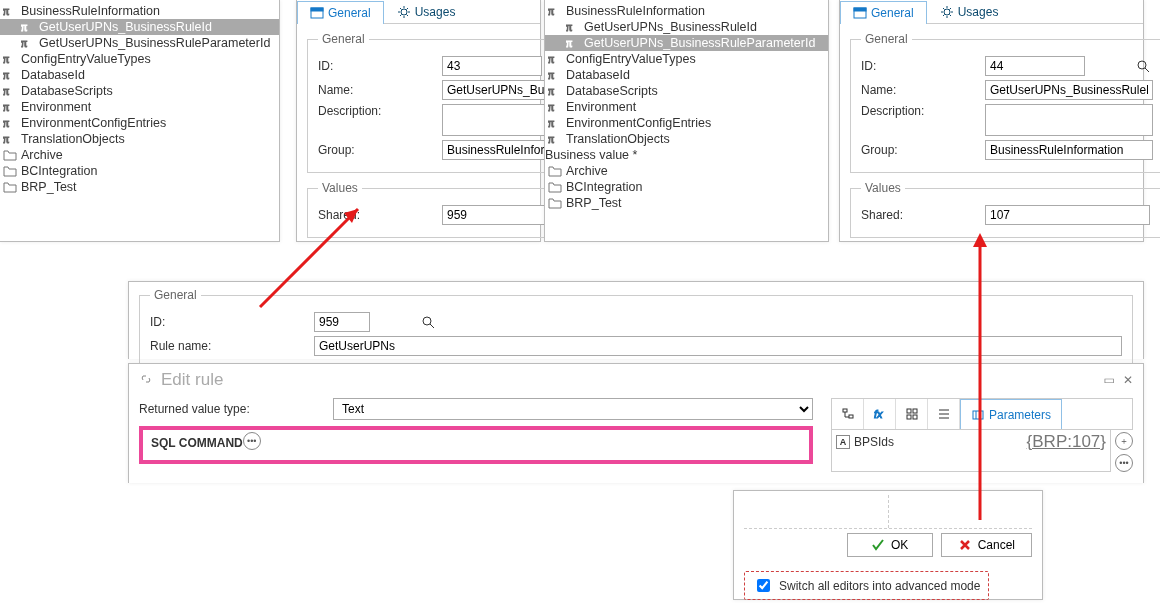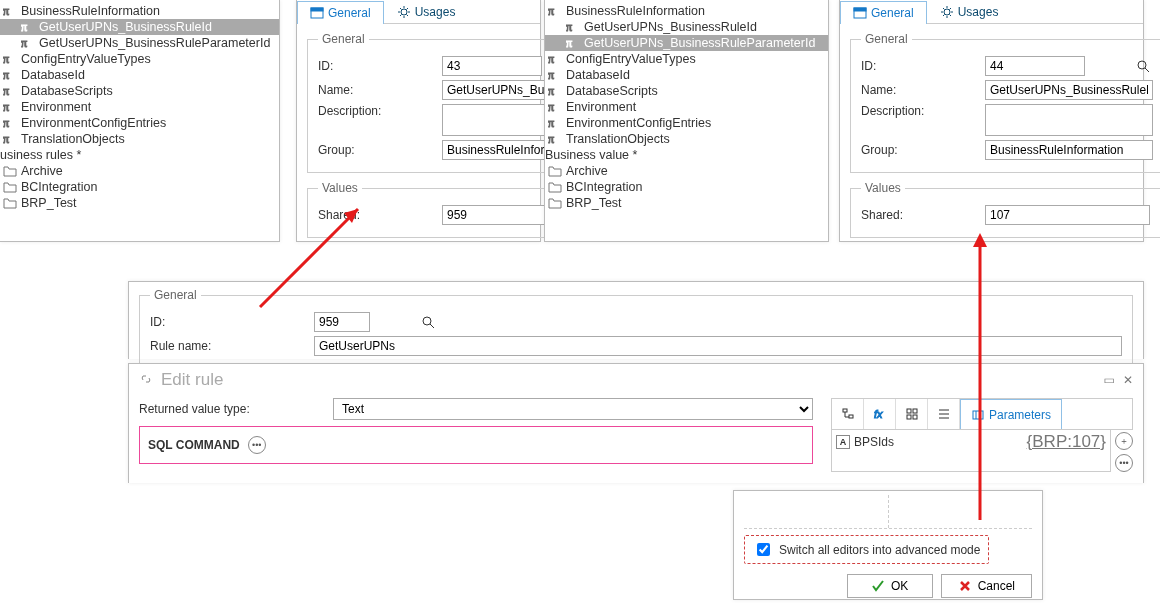"usiness rules *" div.tree-item { html: <div> <span>usiness rules *</span> </div> -> none }
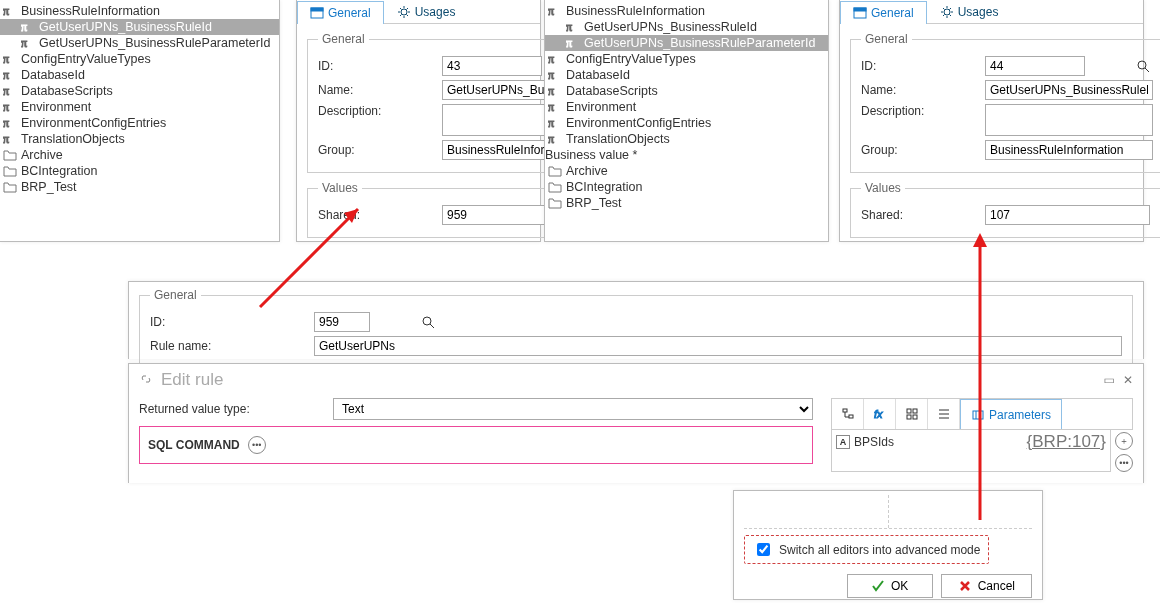"SQL COMMAND" div { align-items: center -> flex-end; border: 1px solid #ec4899 -> 4px solid #ec4899; gap: 8px -> none }
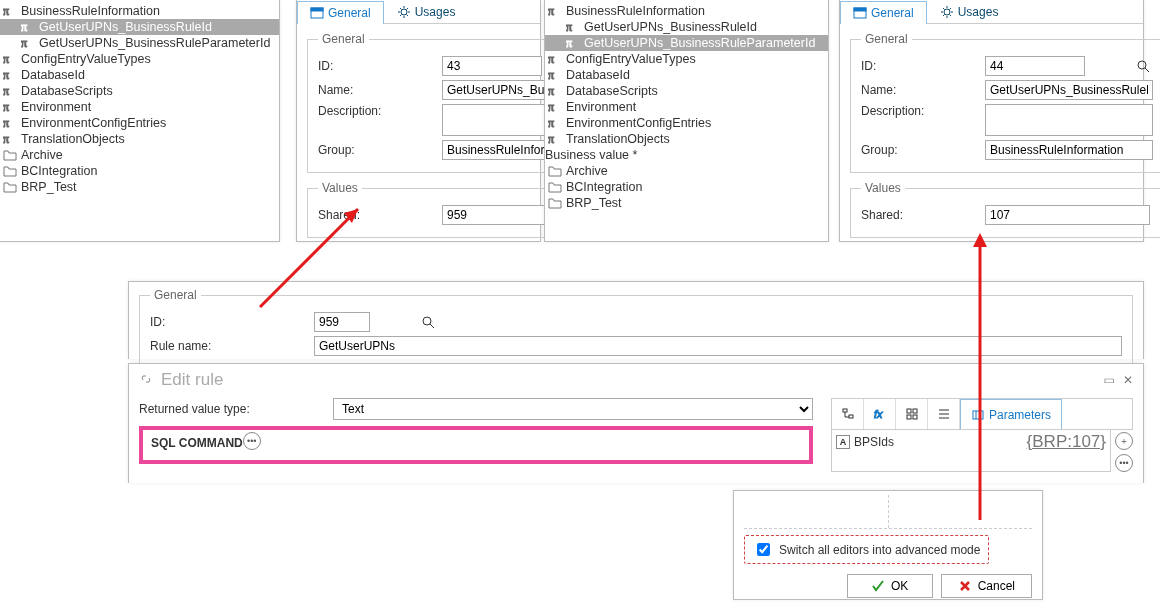"Switch all editors into advanced" div { order: before "OK" -> after "OK" }
